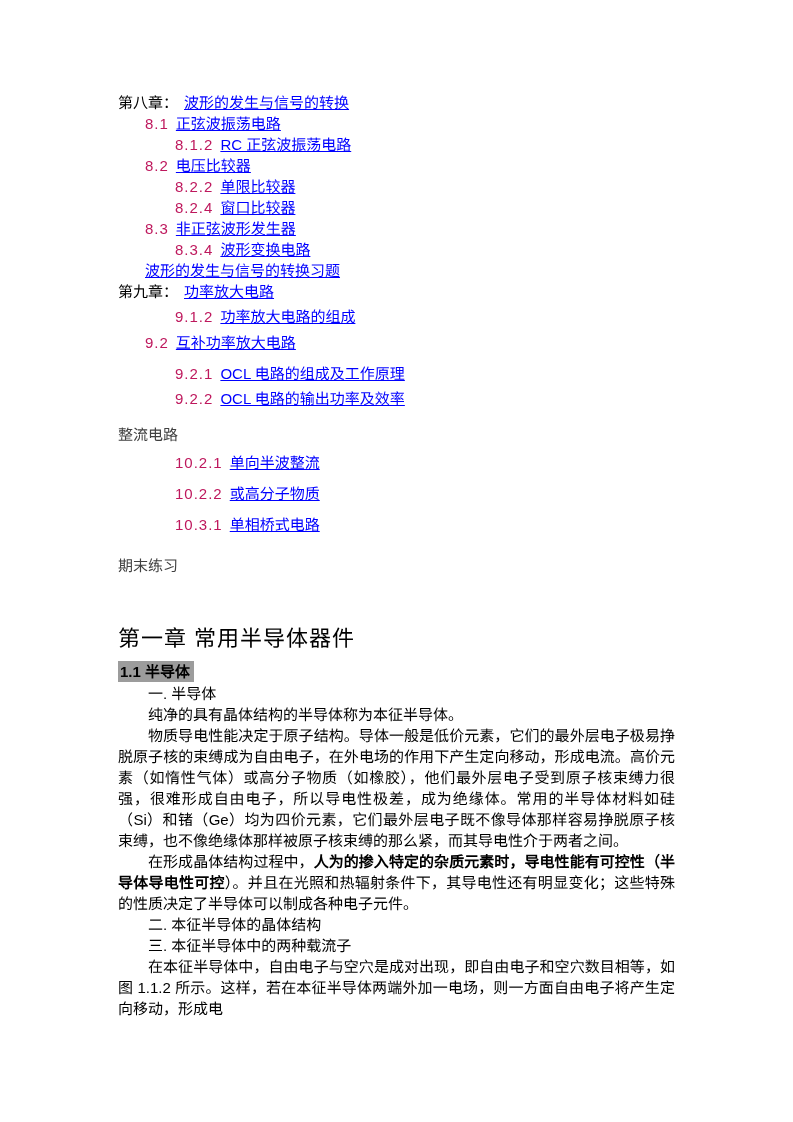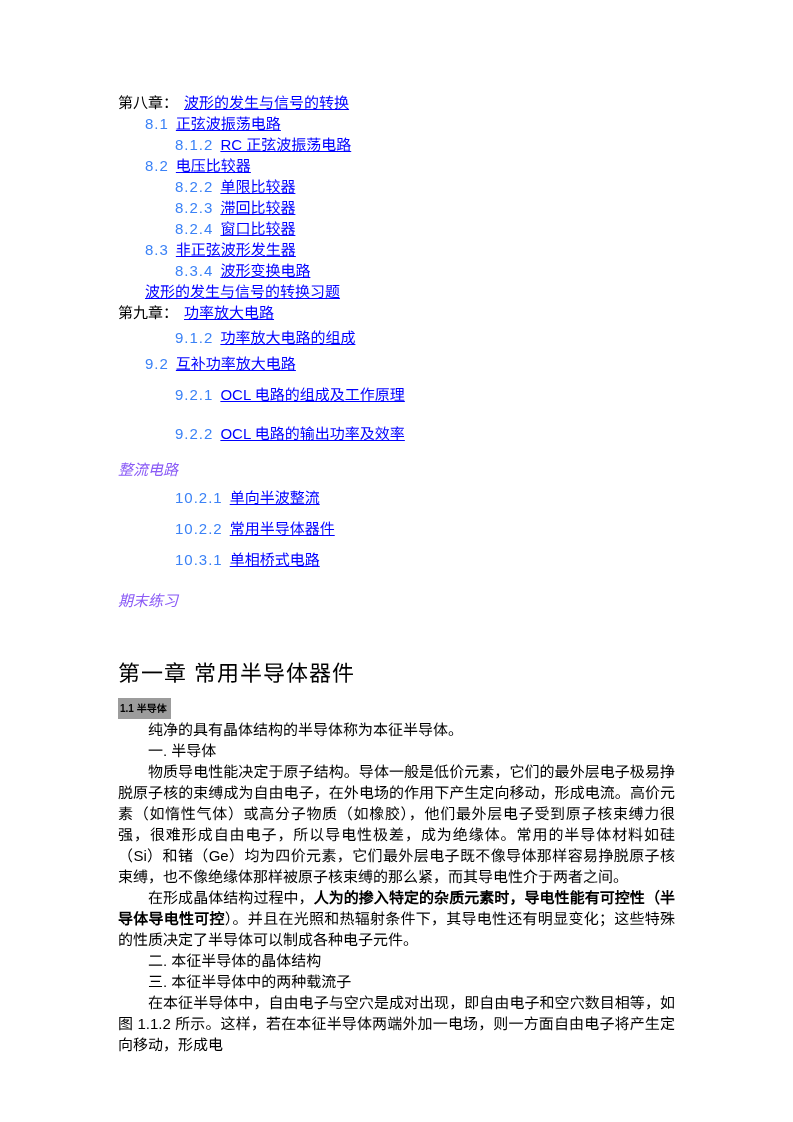"8.1" .toc-num { color: #3b82f6 -> #be185d }
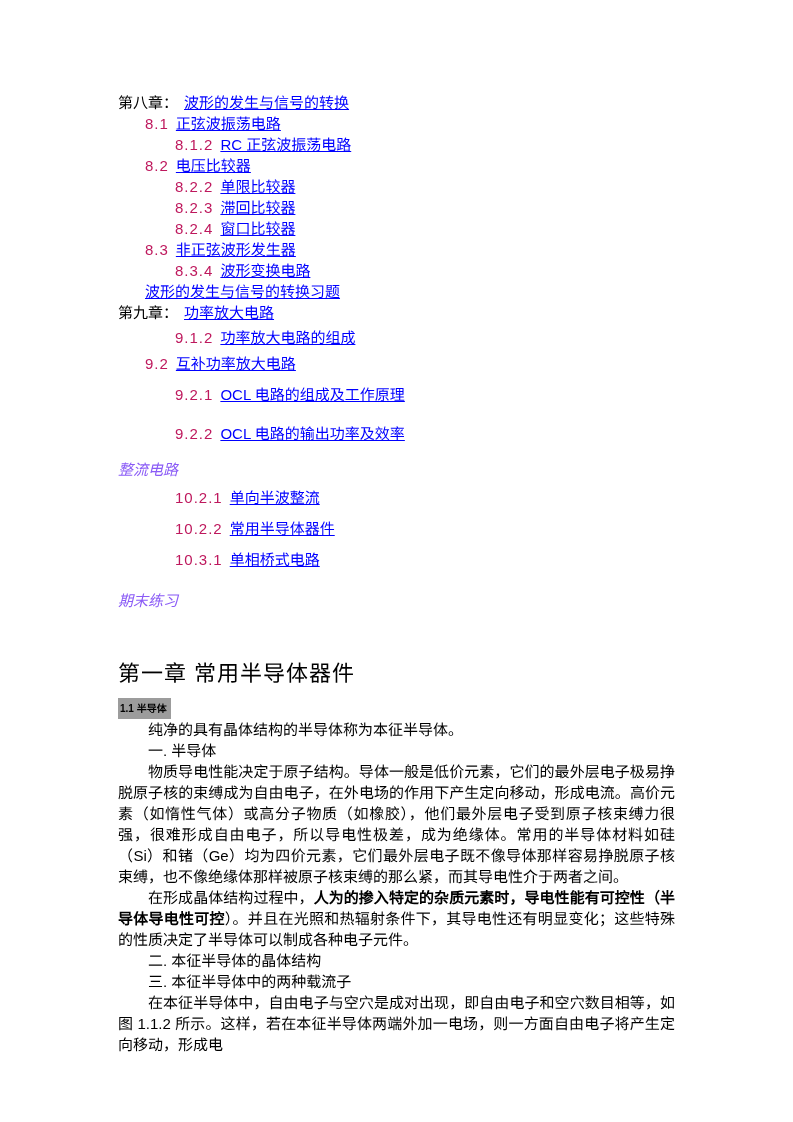"8.2.3 滞回比较器" div.toc-row { html: <div><span>8.2.3</span><a>滞回比较器</a></div> -> none }
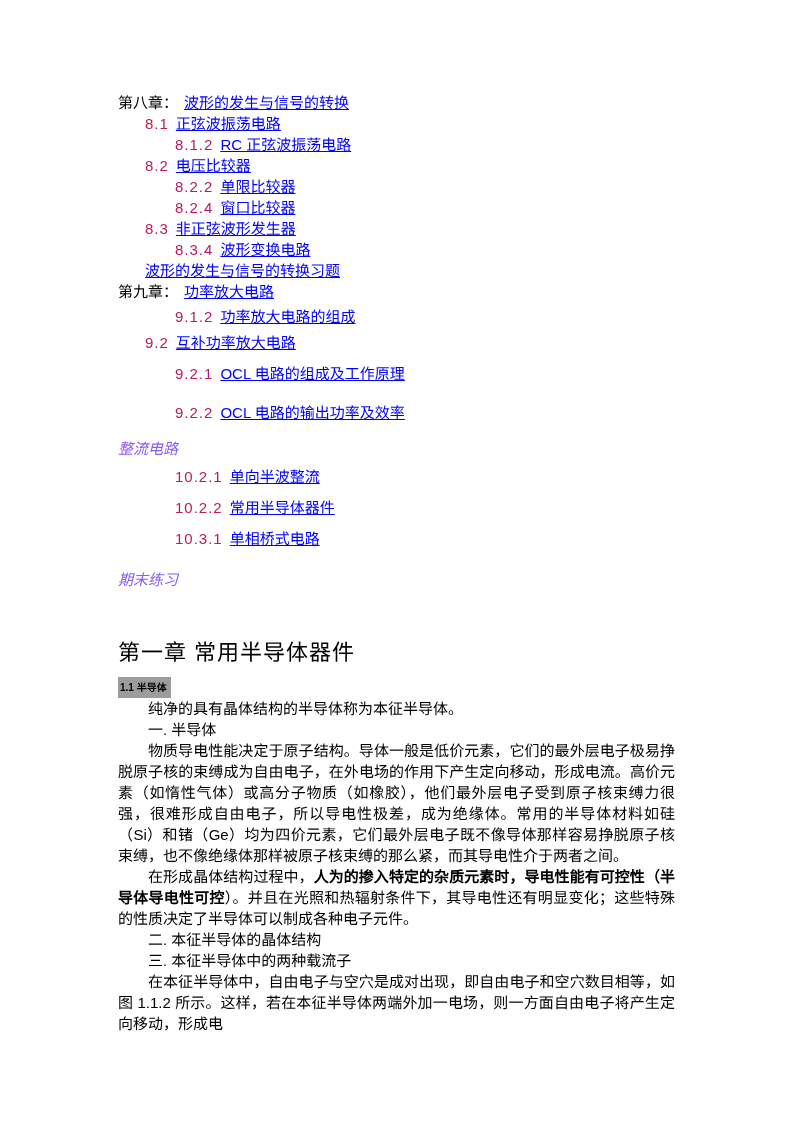"9.2.2 OCL 电路的输出功率及效率" div.toc-row { margin-top: 18px -> 4px }
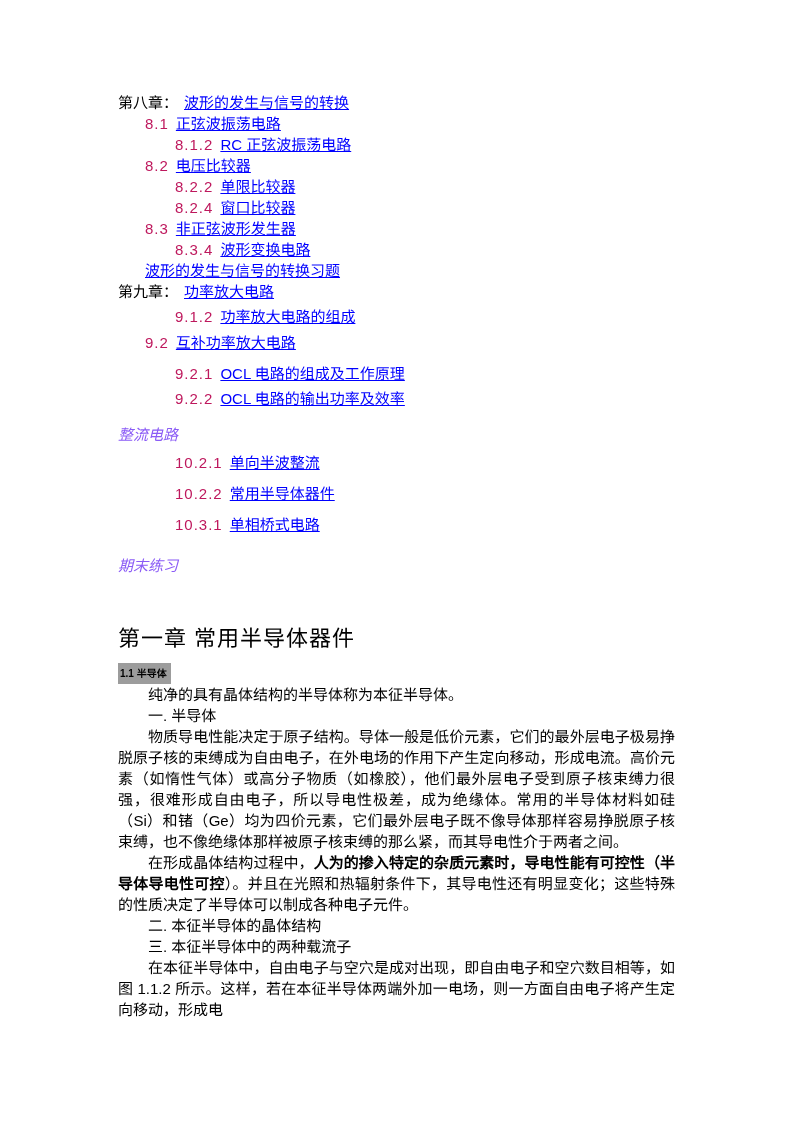"整流电路" .toc-plain { color: #8b5cf6 -> #404040; font-style: italic -> none }
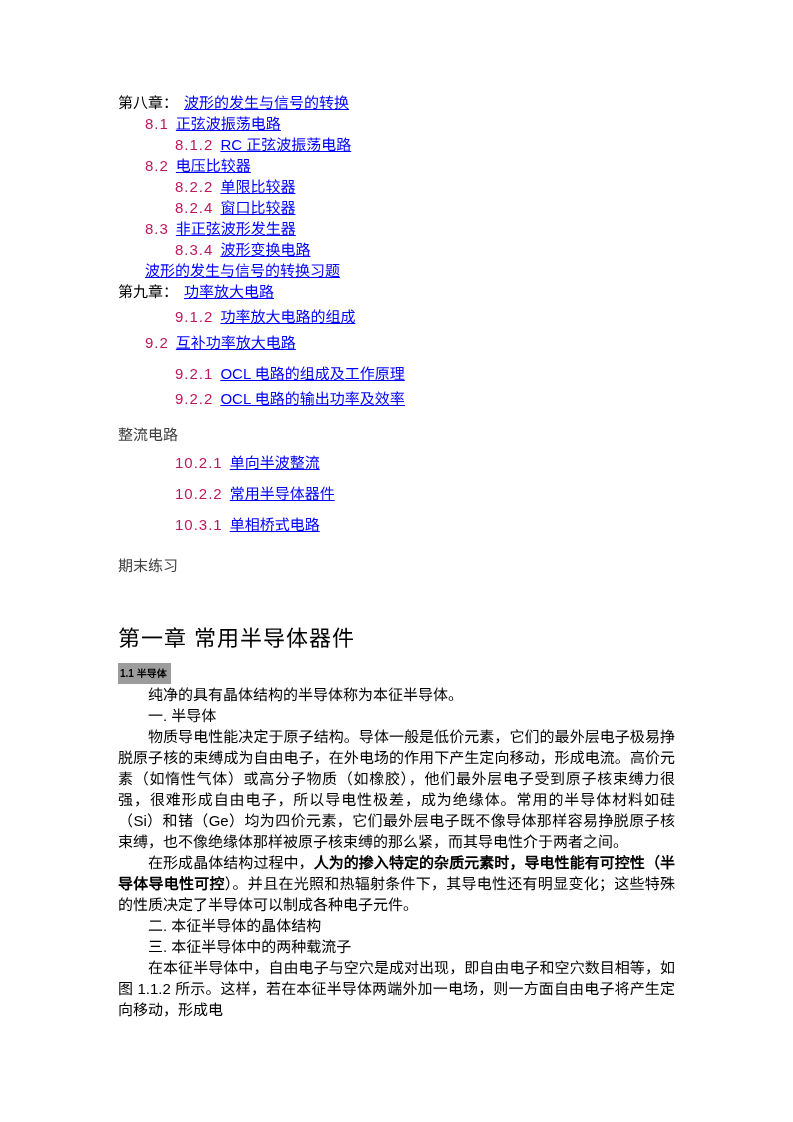"常用半导体器件" a.toc-link { text: 常用半导体器件 -> 或高分子物质 }
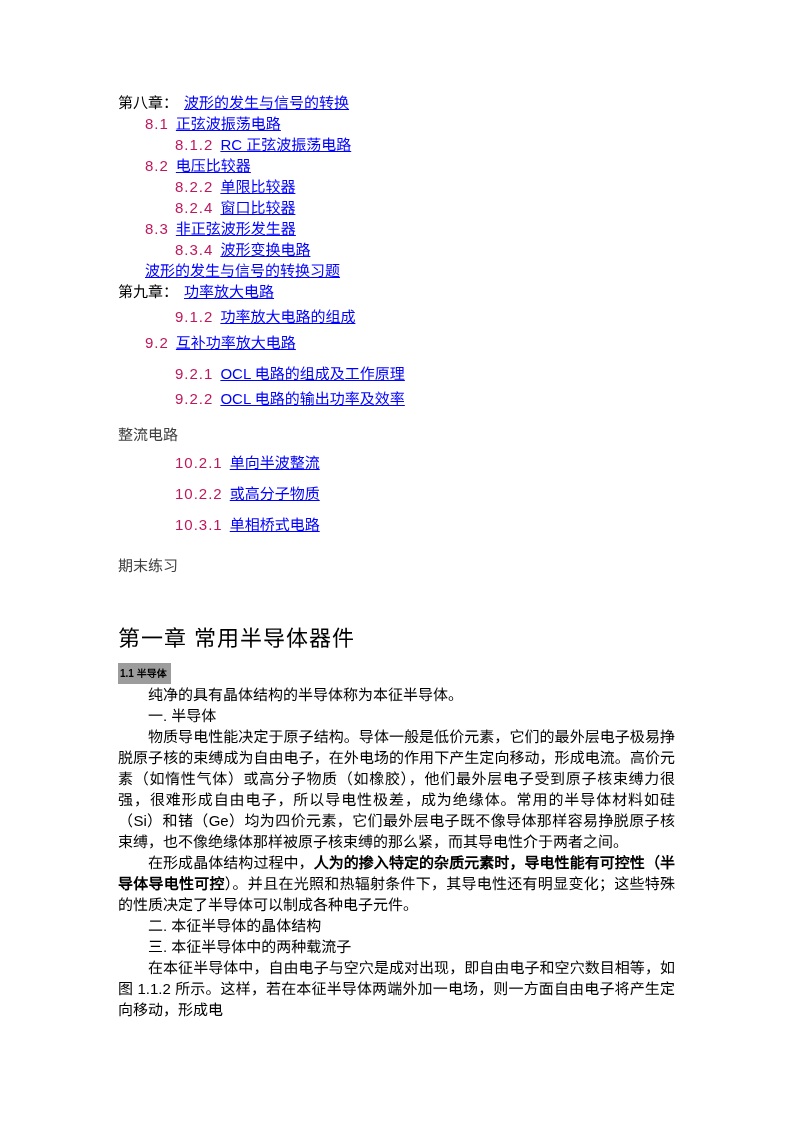"1.1 半导体" .hl { font-size: 10px -> 15px }
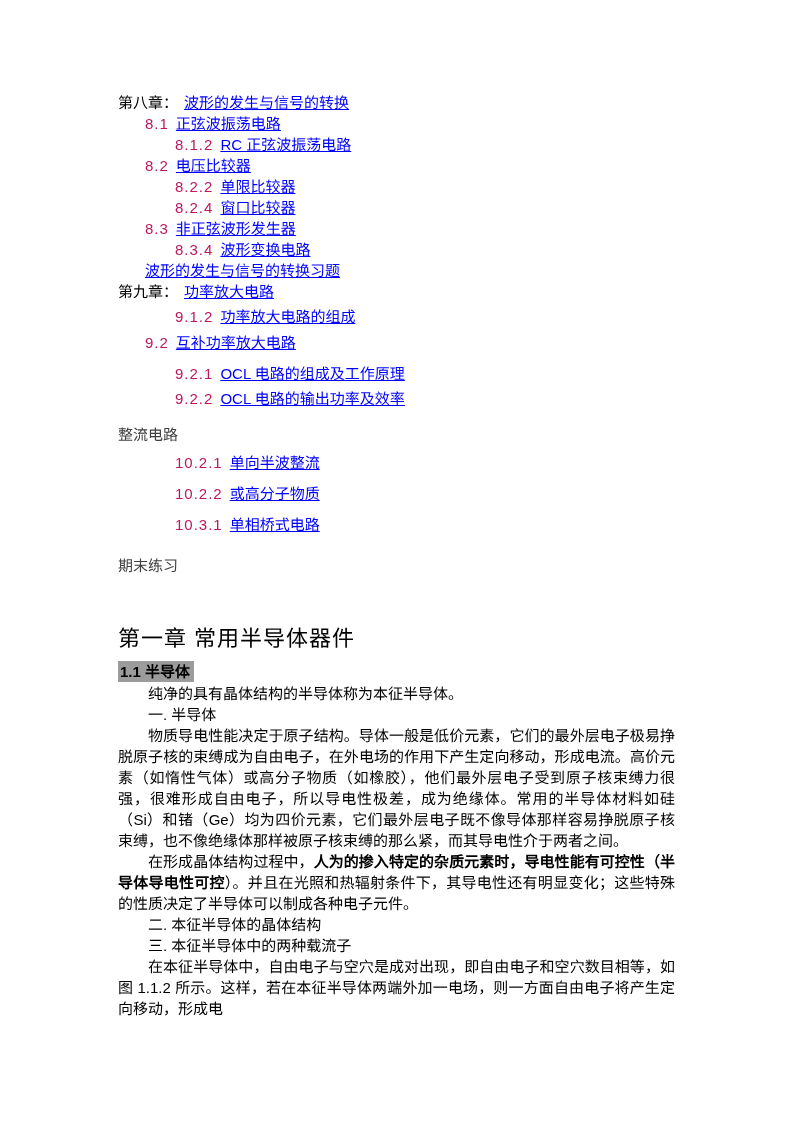"纯净的具有晶体结构的半导体称为本征半导体。" p { order: before "一. 半导体" -> after "一. 半导体" }
